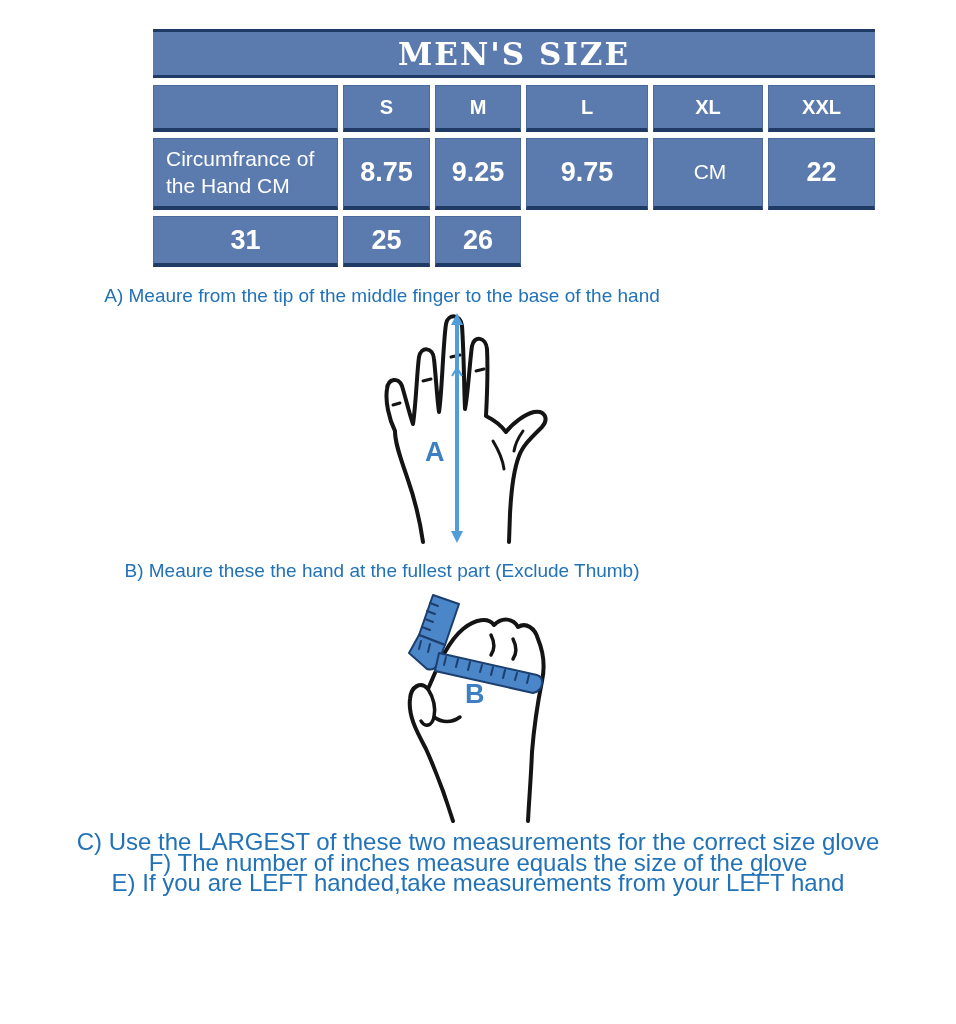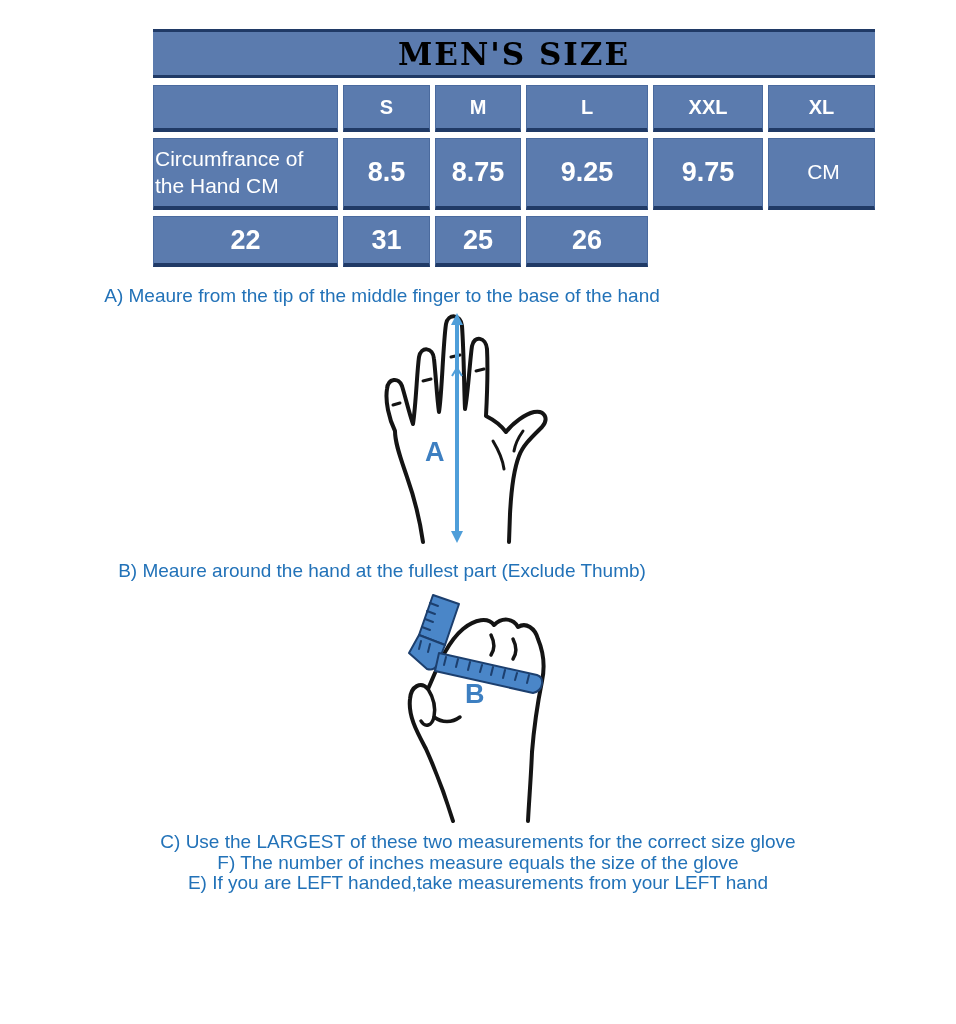"MEN'S SIZE" .title-bar { color: #000000 -> #ffffff }
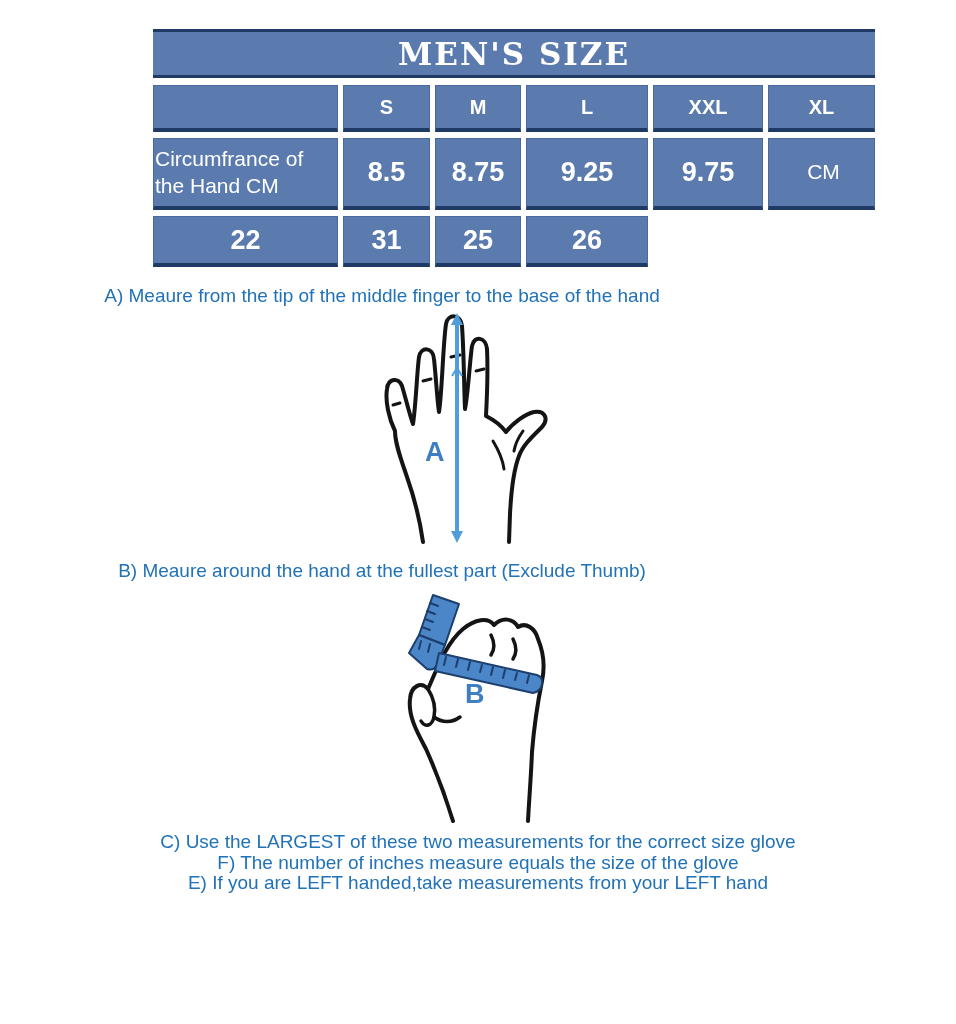"XXL" div.cell { order: before "XL" -> after "XL" }
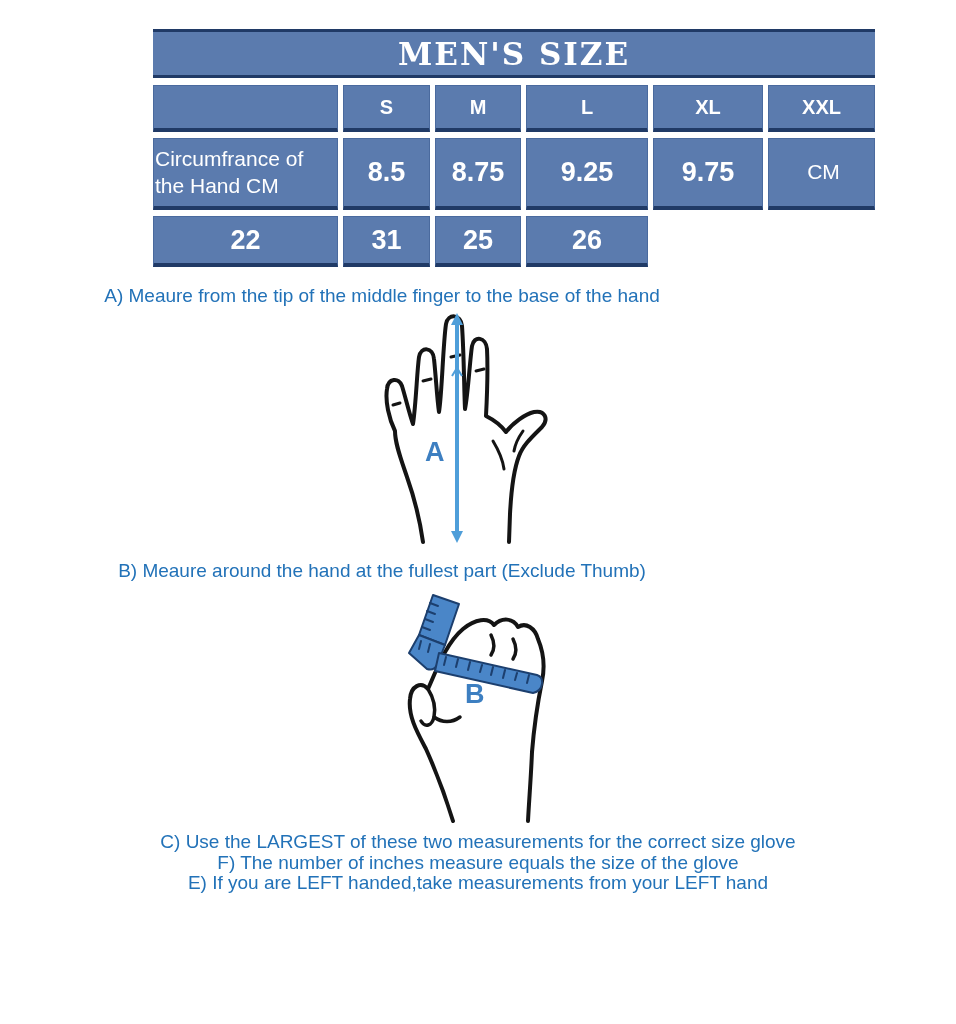"Circumfrance of the Hand CM" .cell.rowlabel { padding-left: 1px -> 12px }
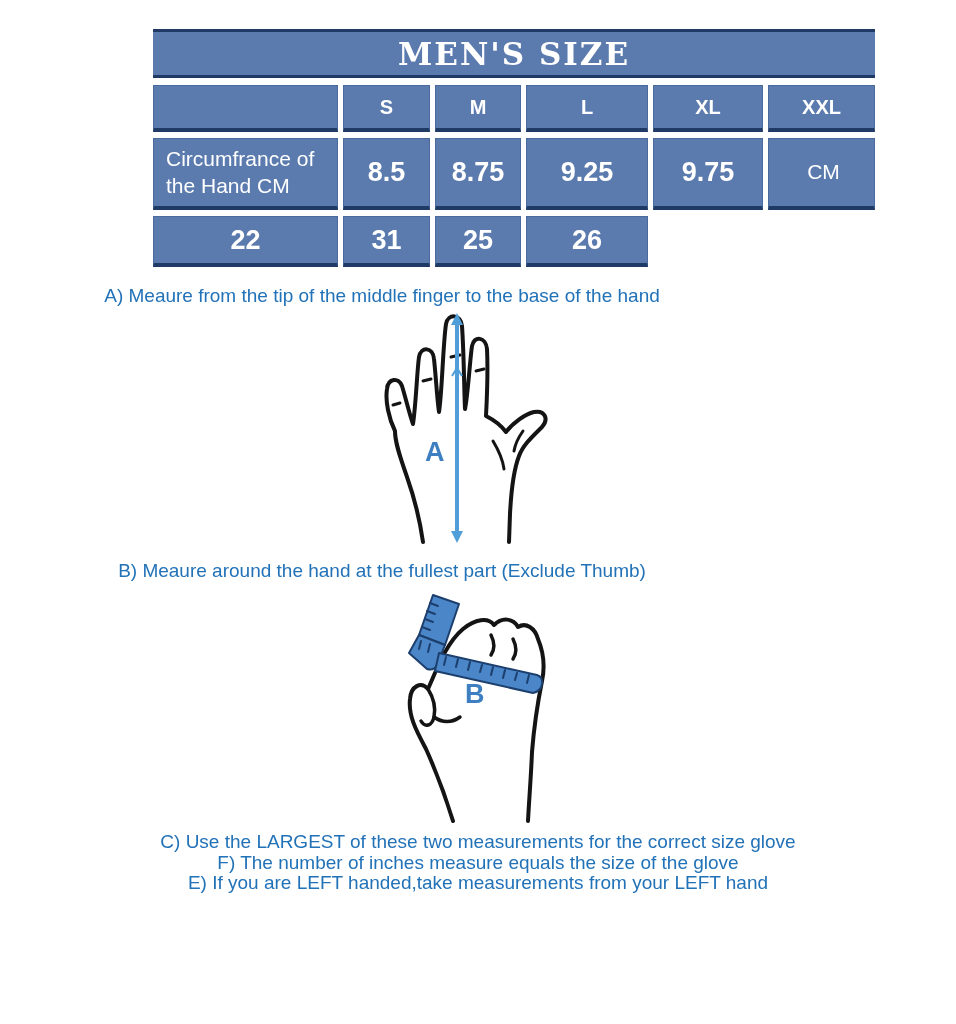"8.5" div.cell { html: <div>8.5</div> -> none }
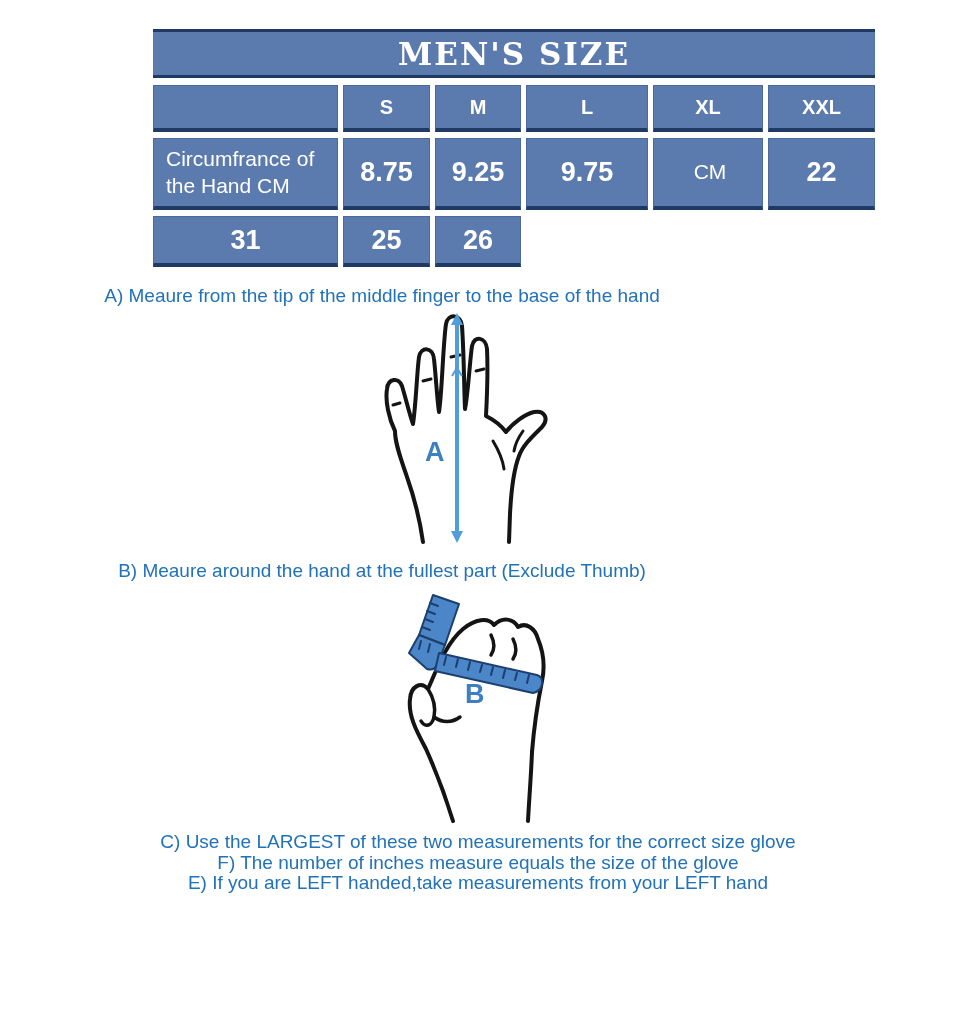"B) Meaure around the hand" div.caption { text: around -> these }
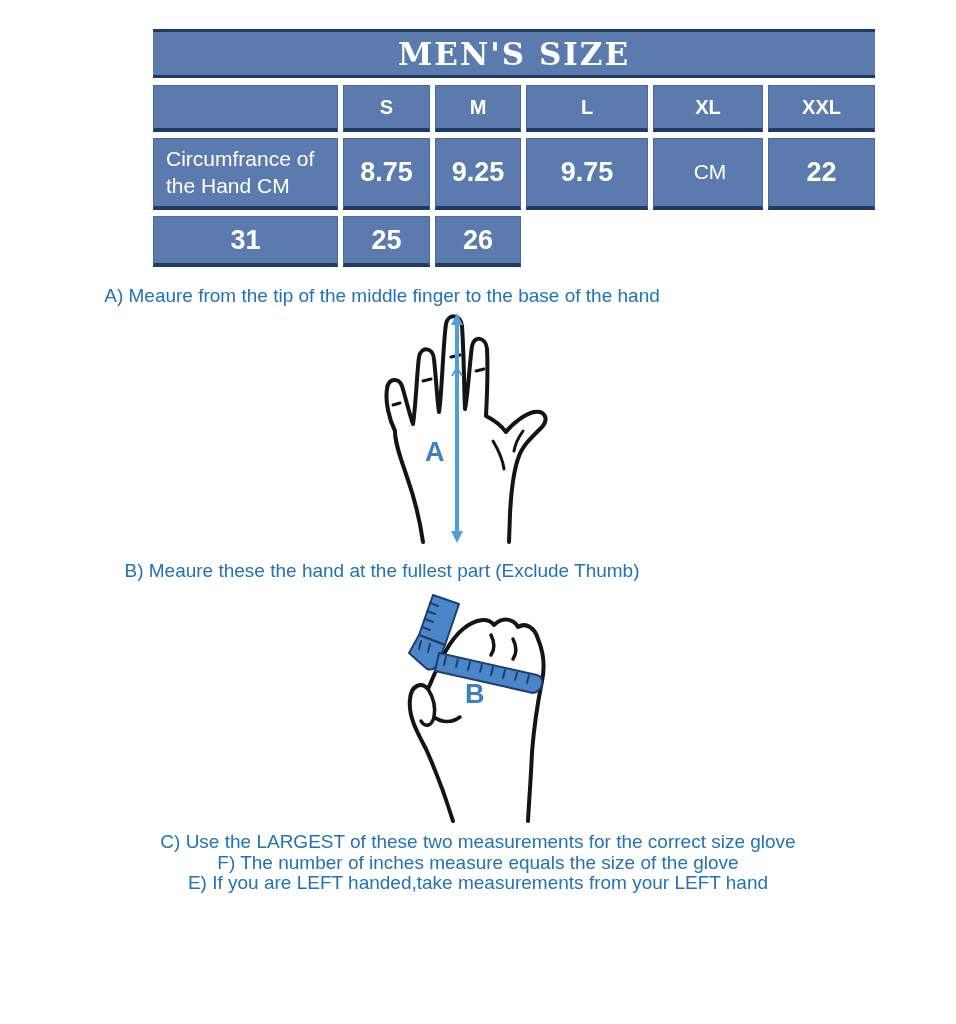"C) Use the LARGEST of" .bottom-notes { font-size: 19px -> 24px }
